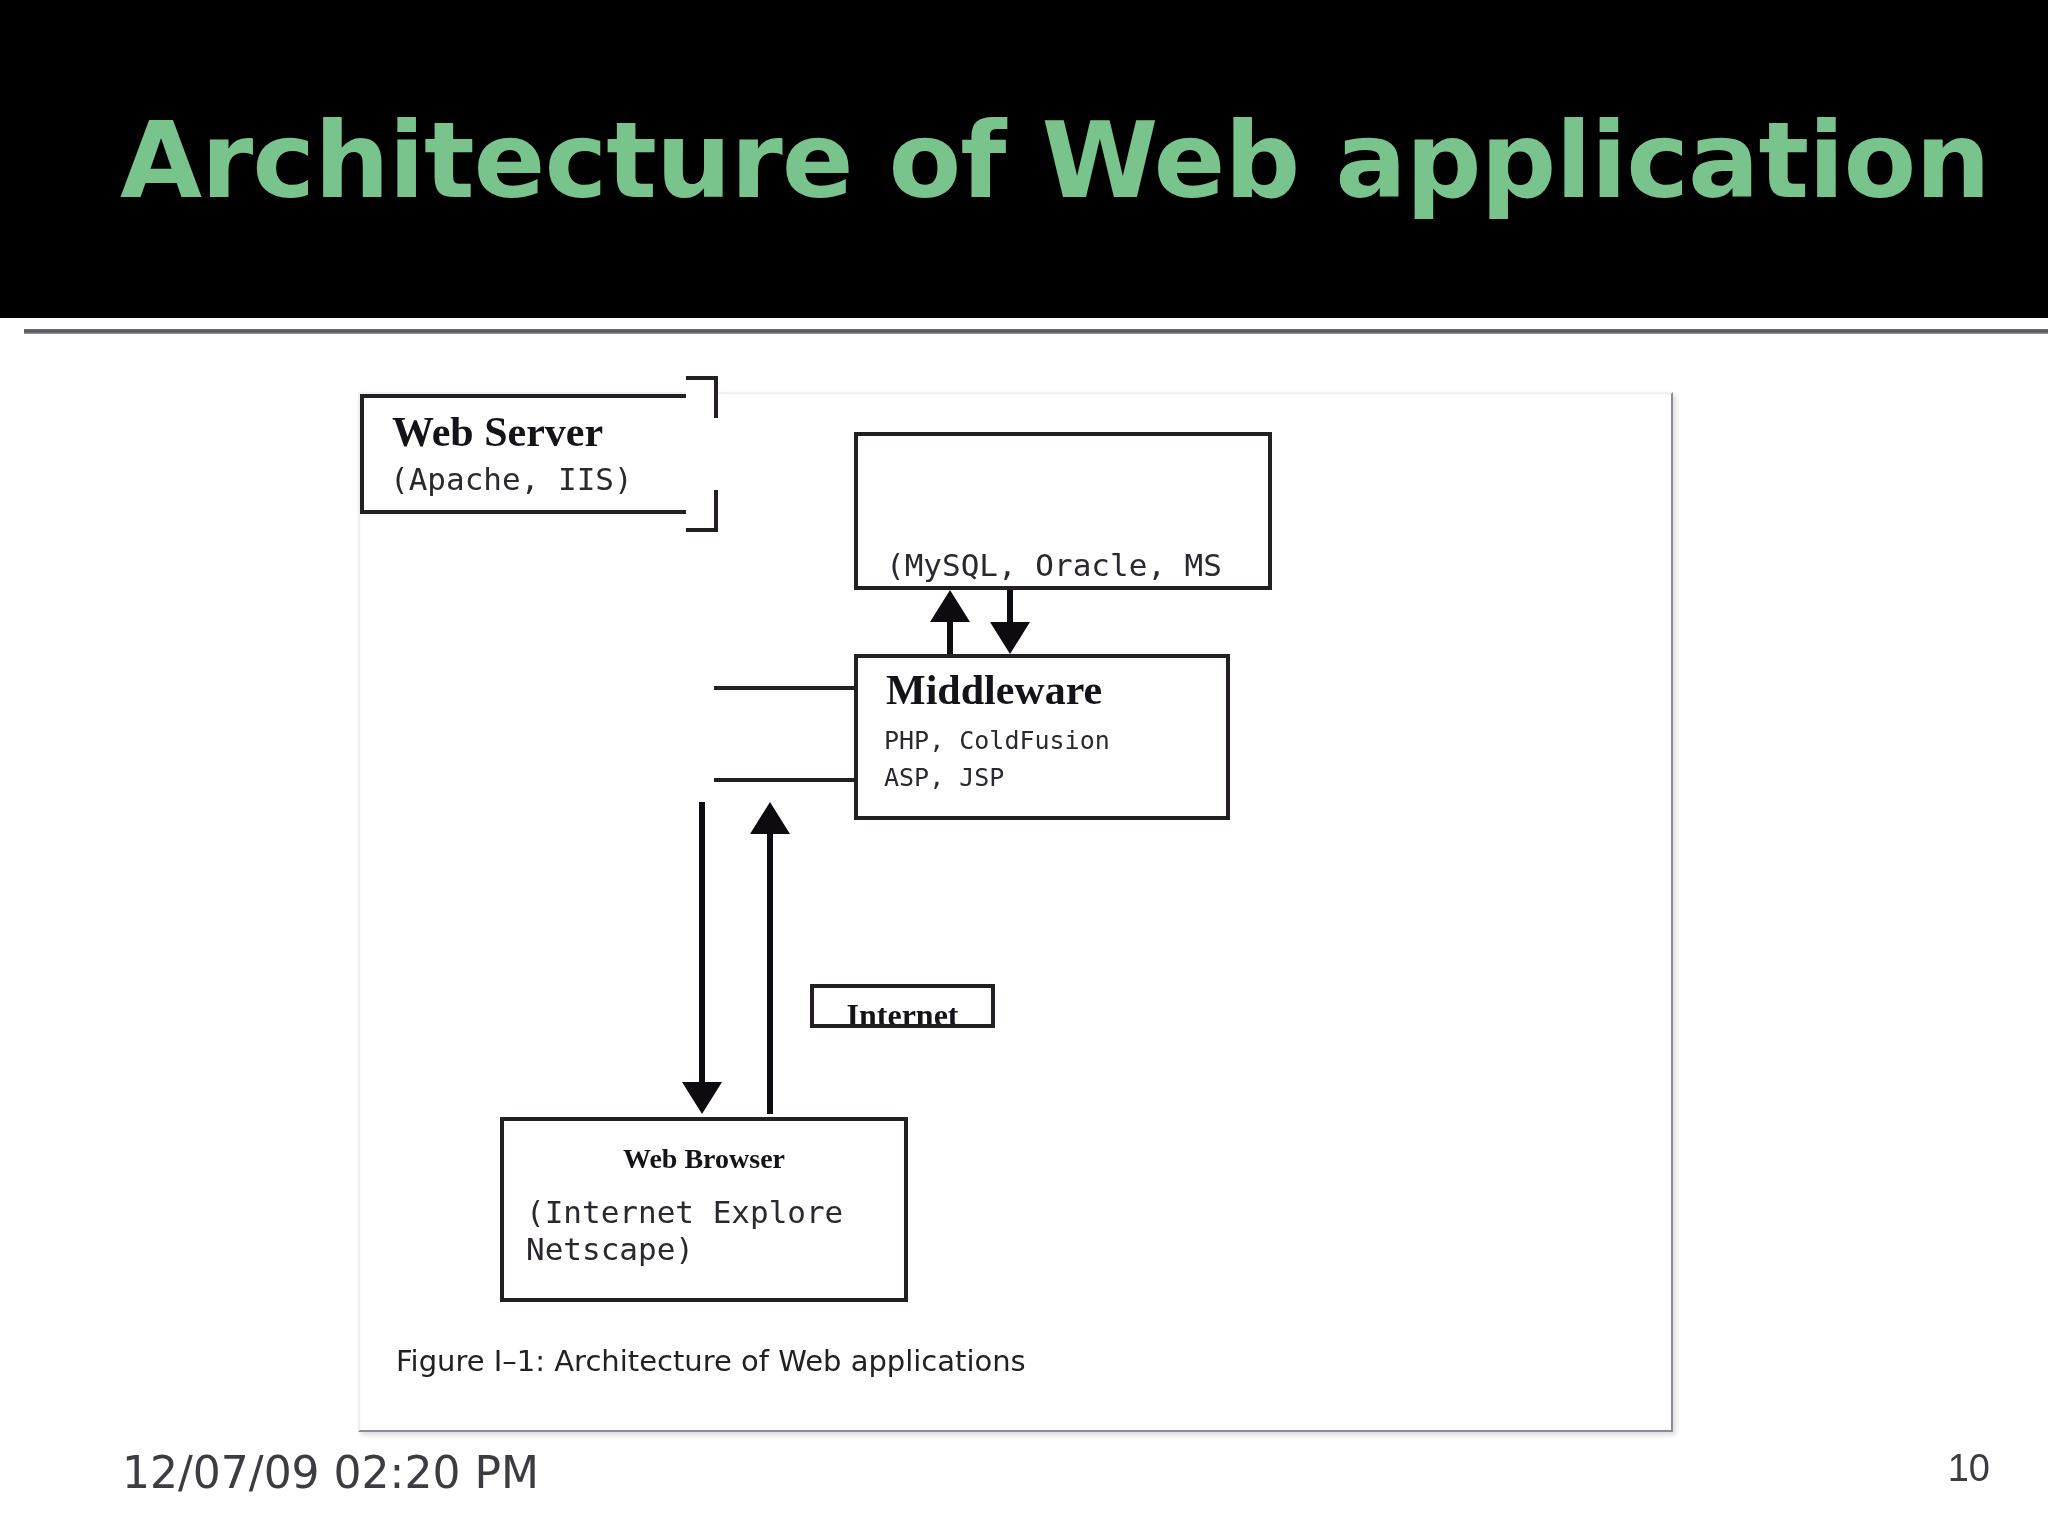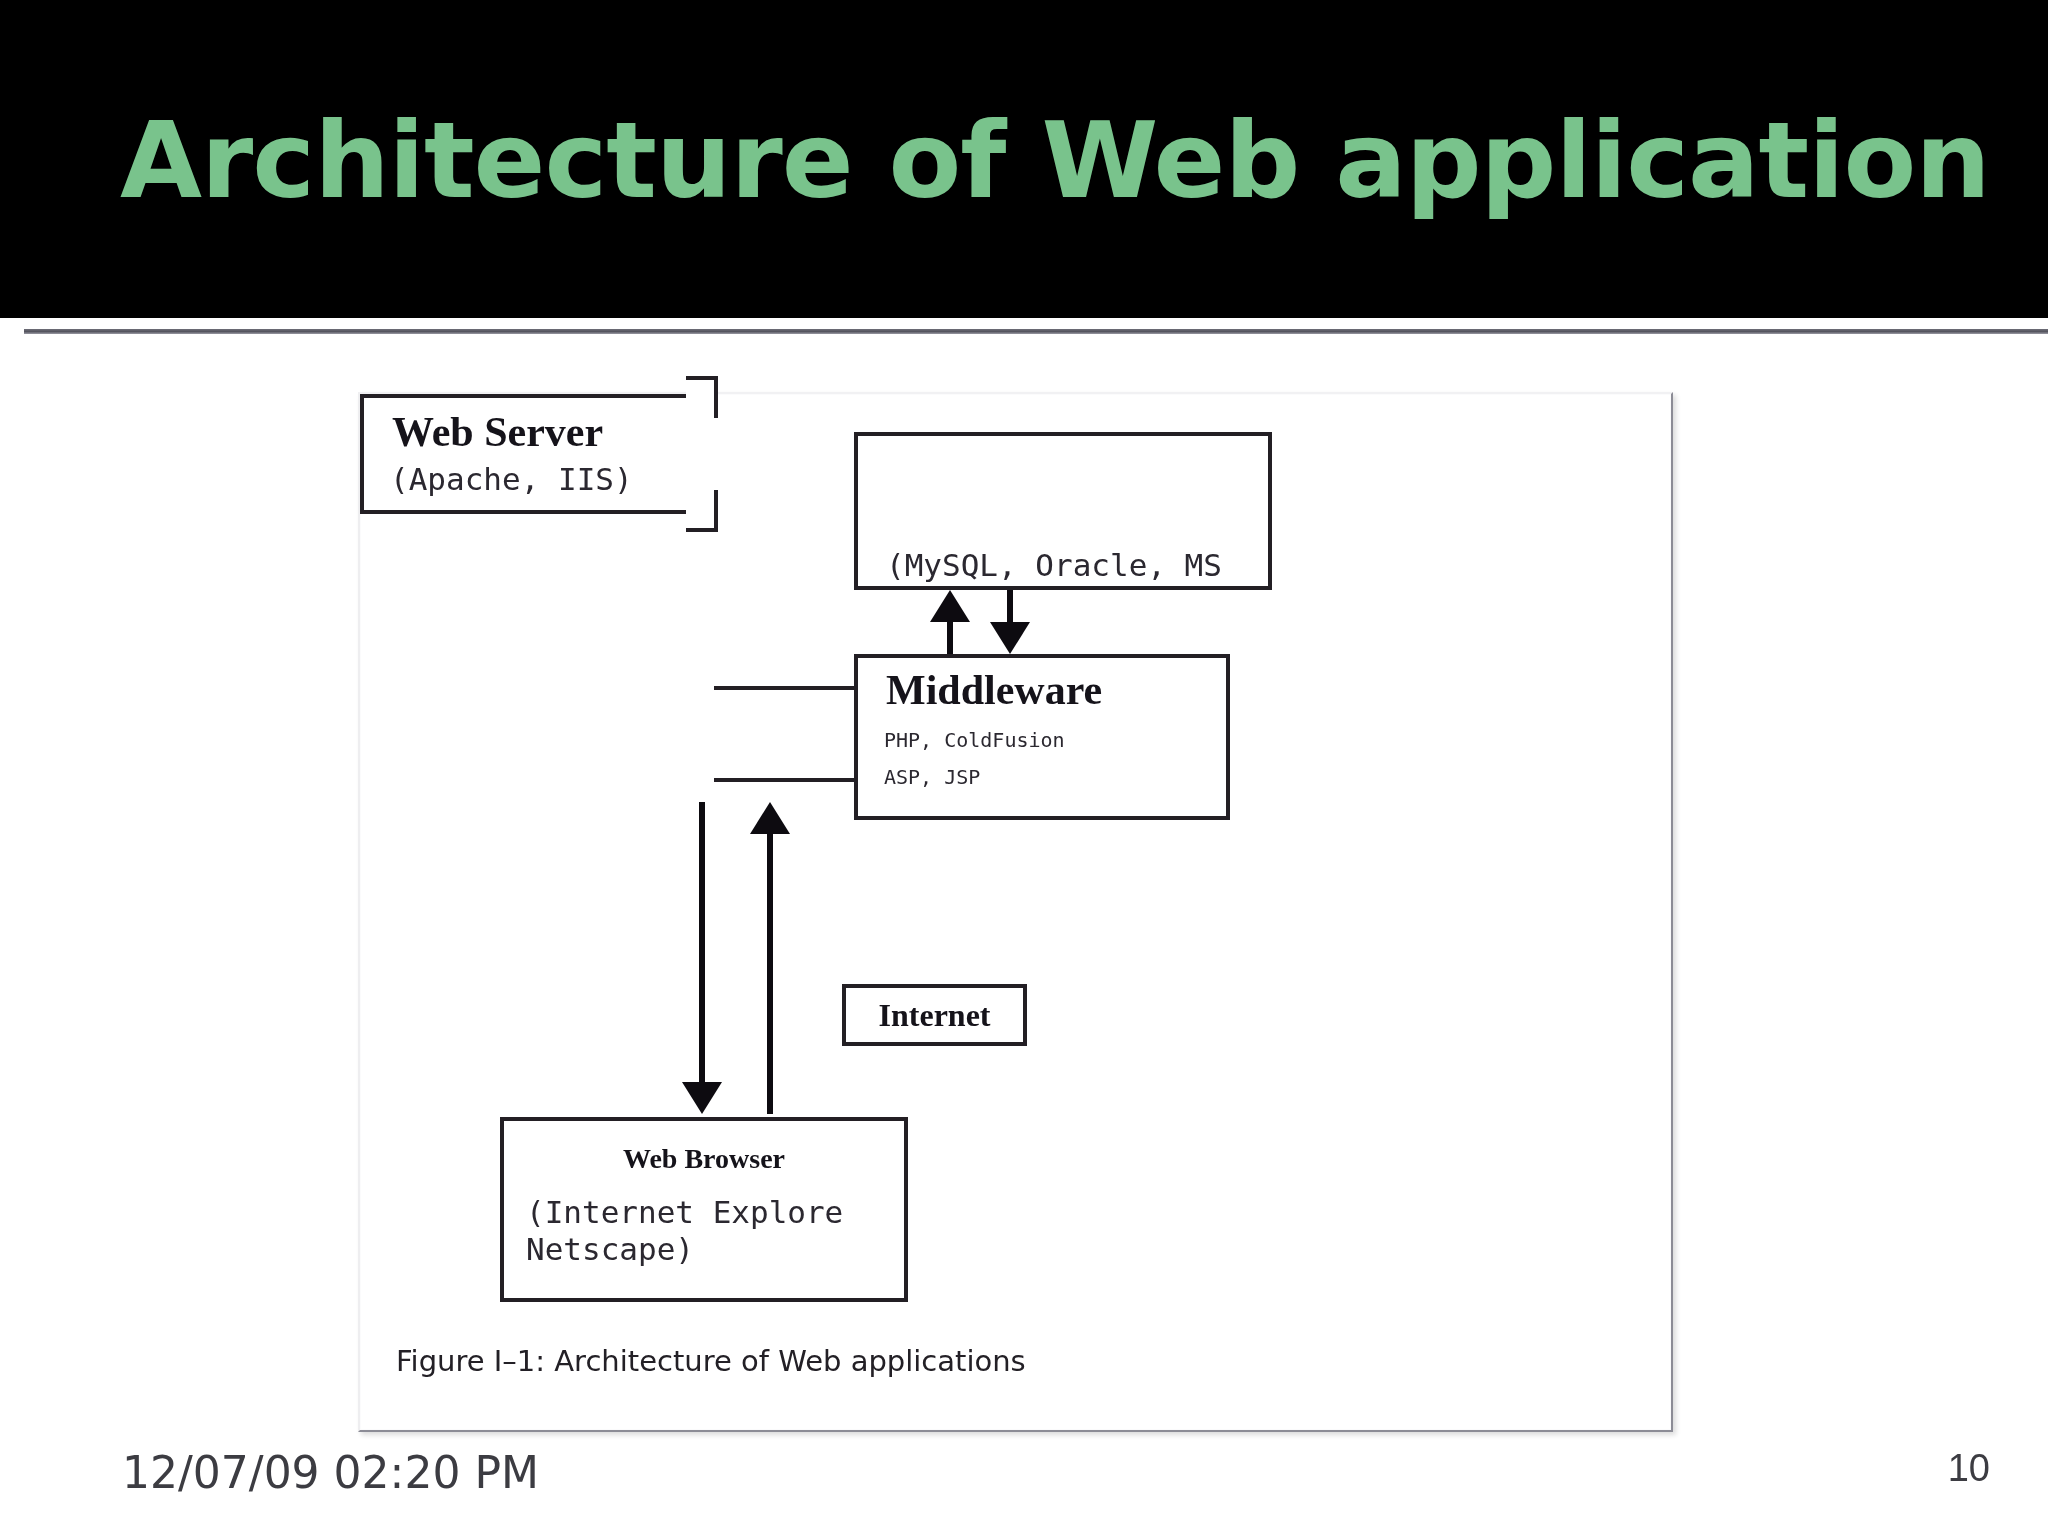"PHP, ColdFusion" #box-middleware .box-sub { font-size: 20px -> 25px }
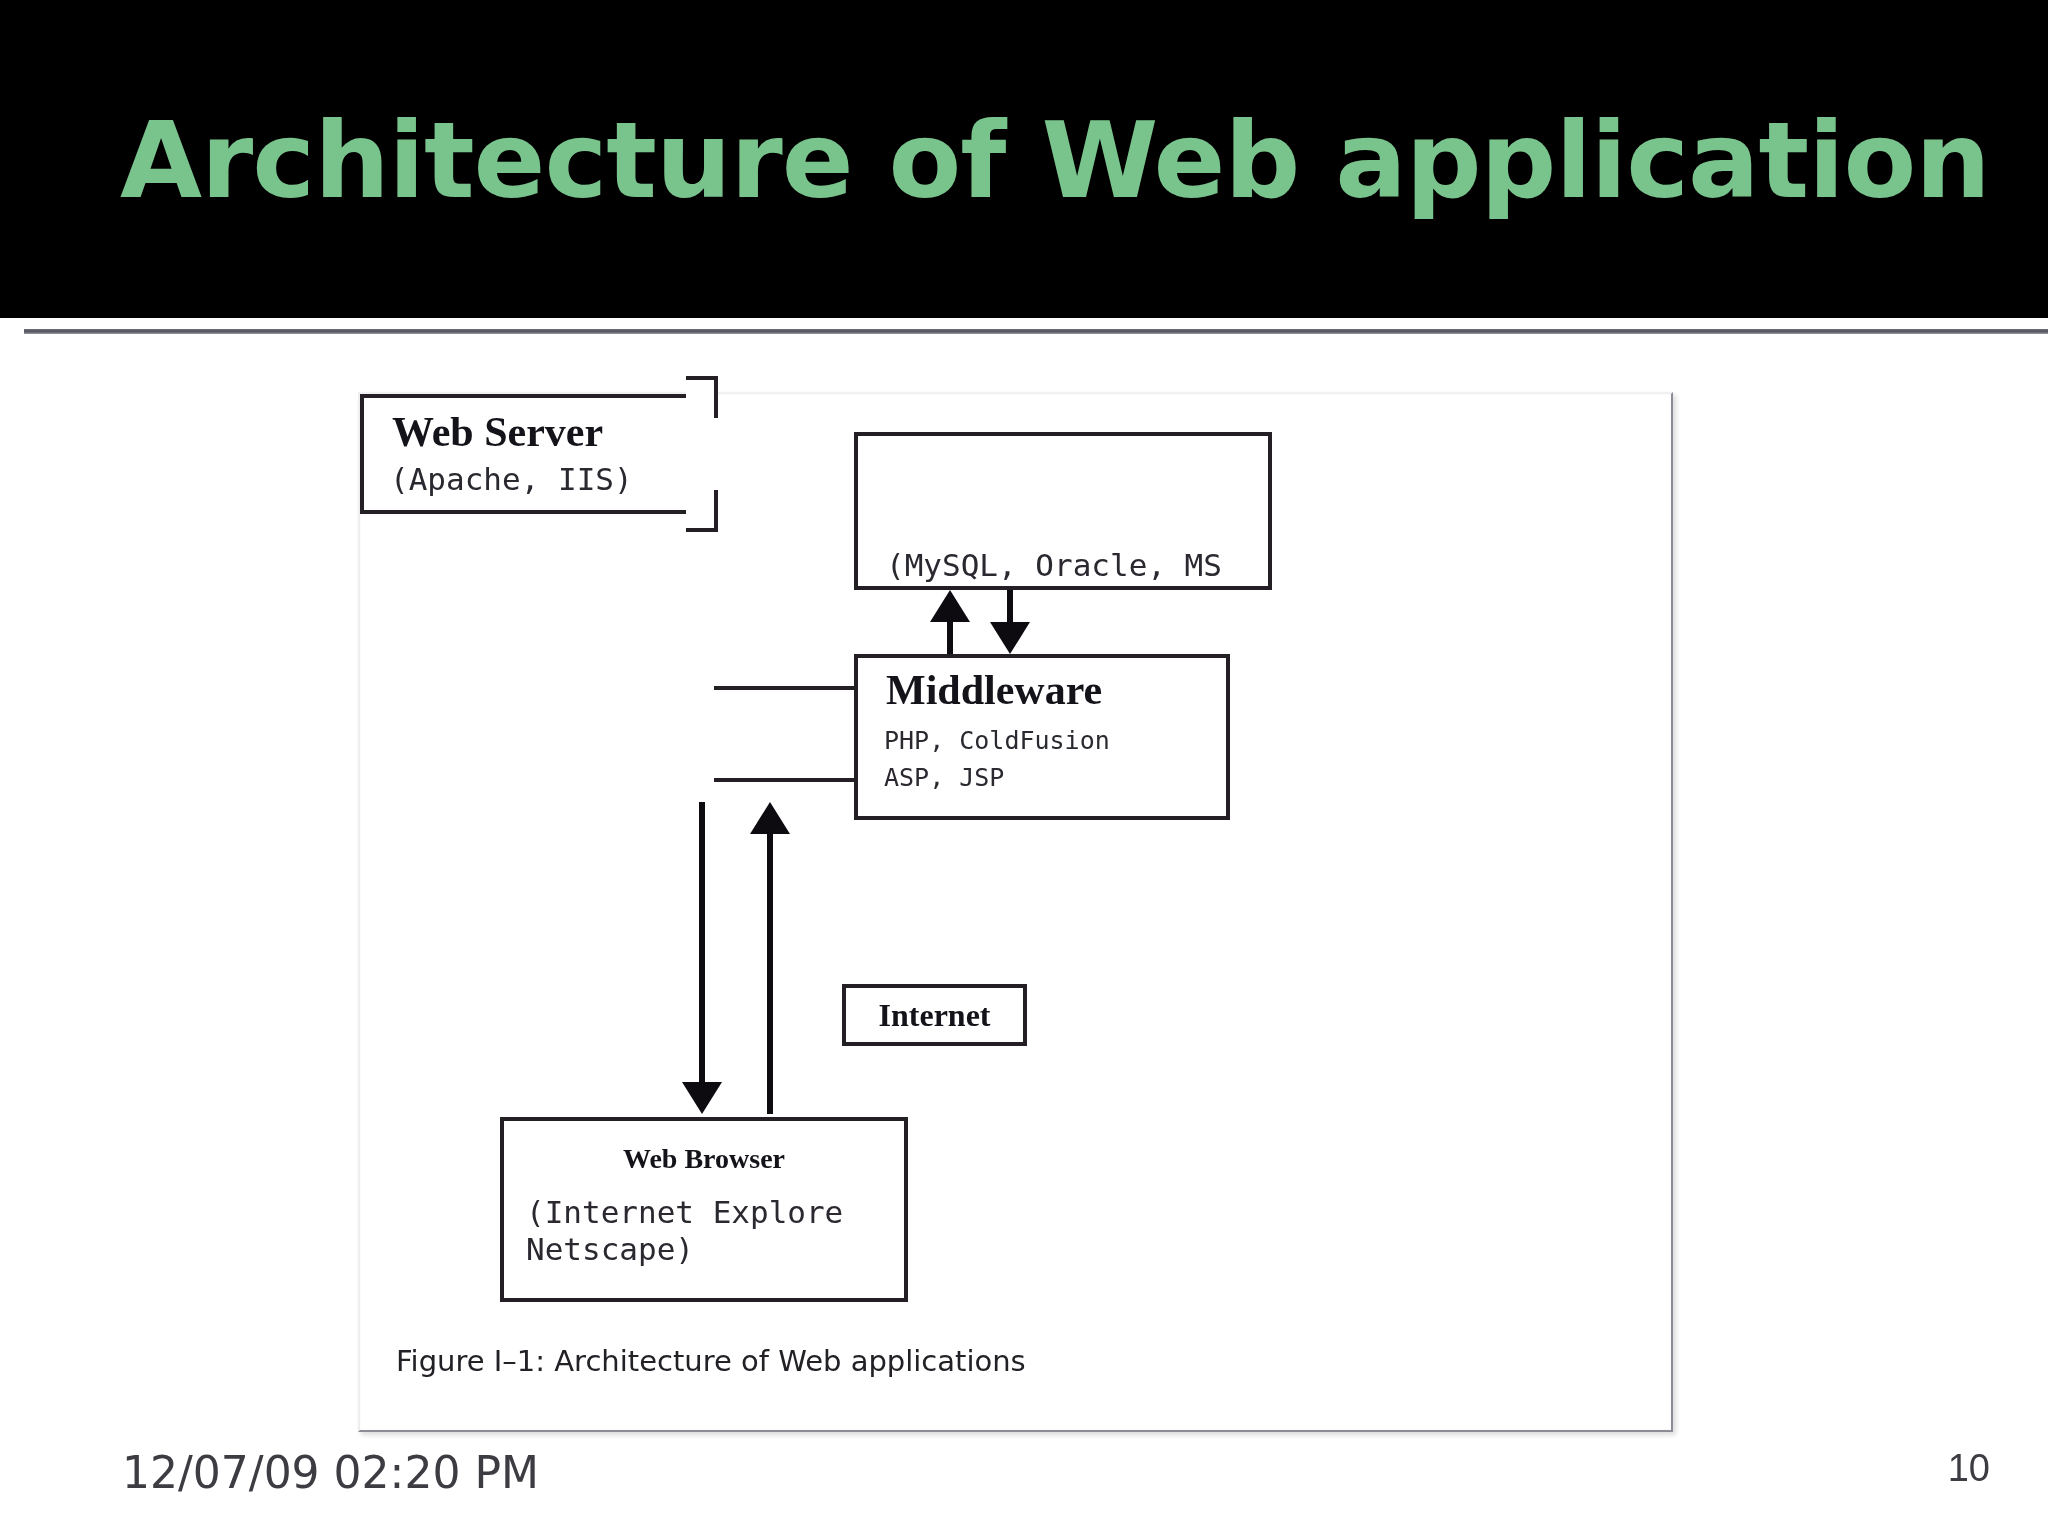"Internet" #box-internet { height: 62px -> 44px; margin-left: 32px -> none }
